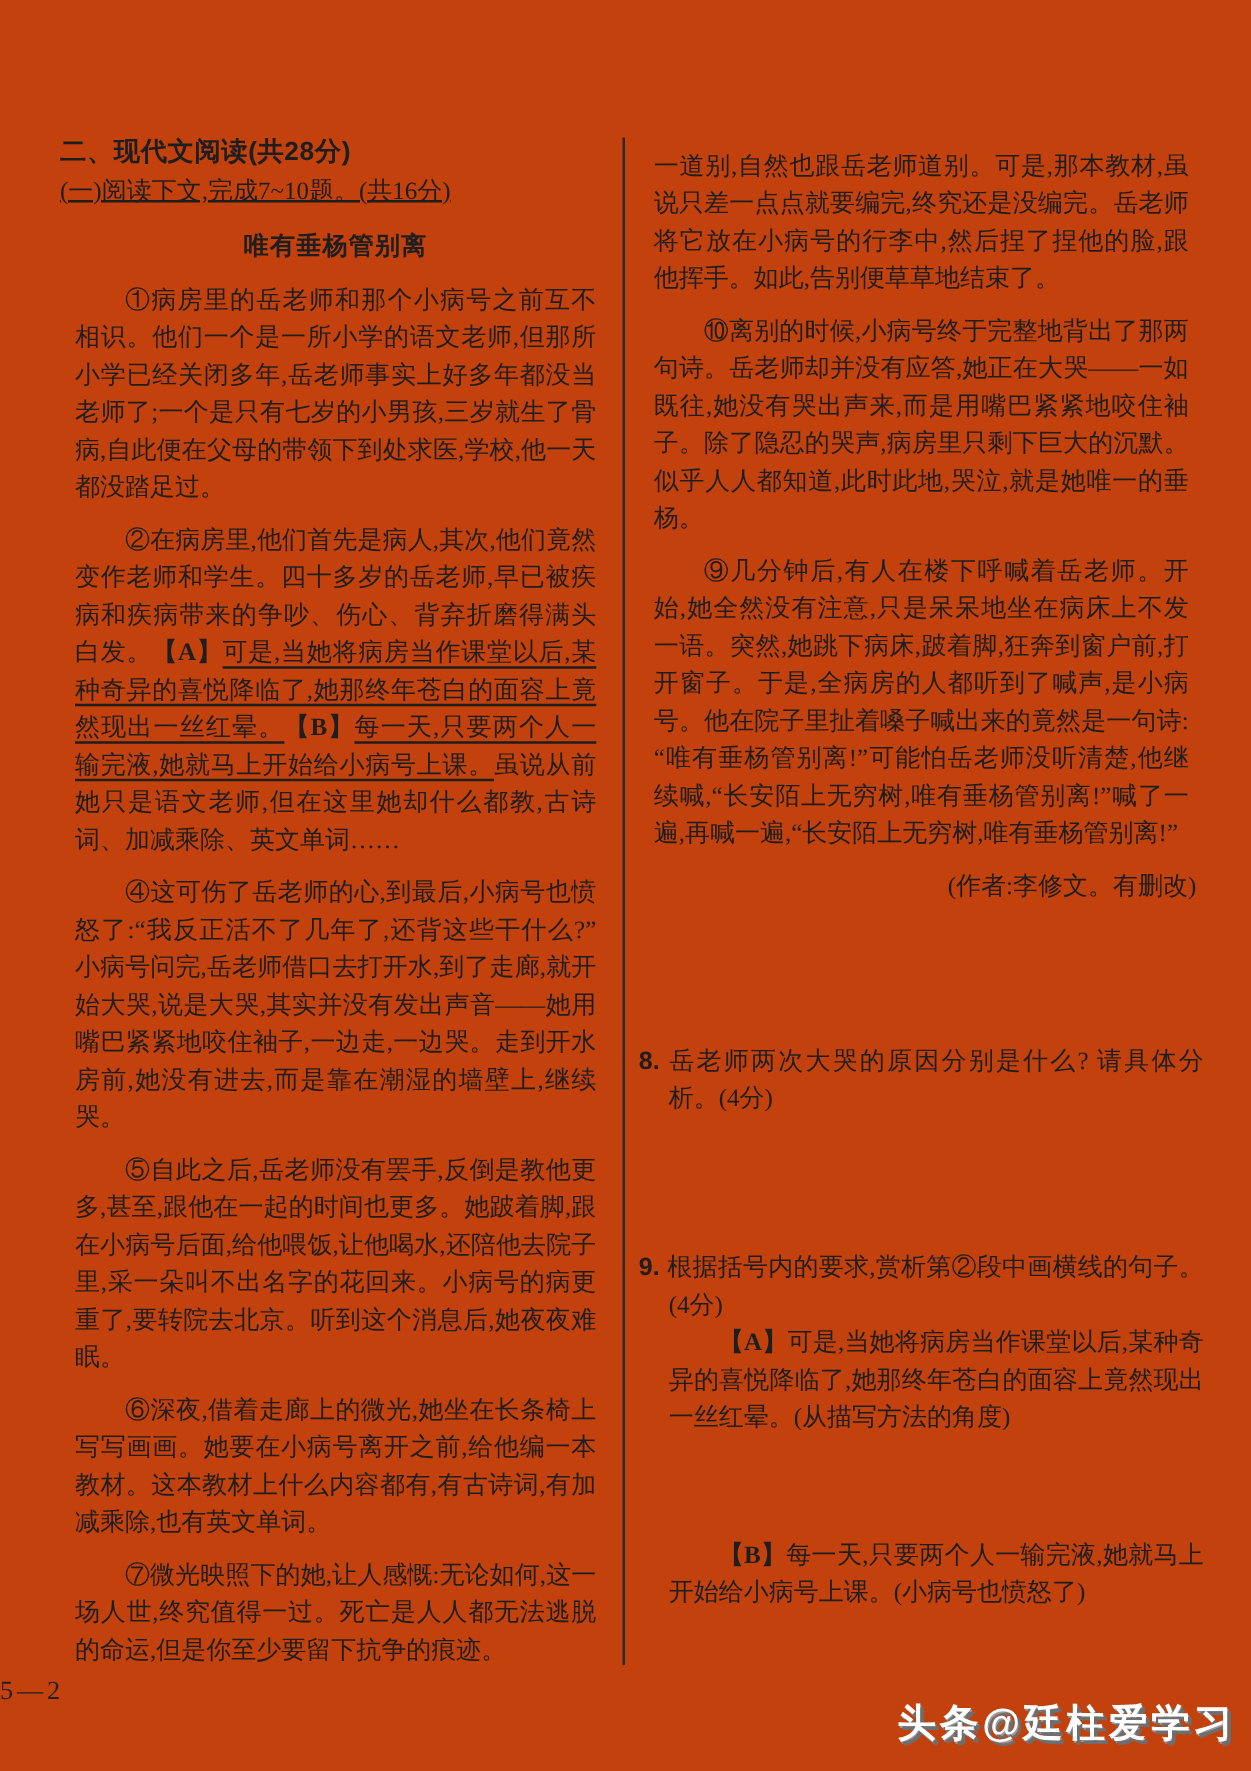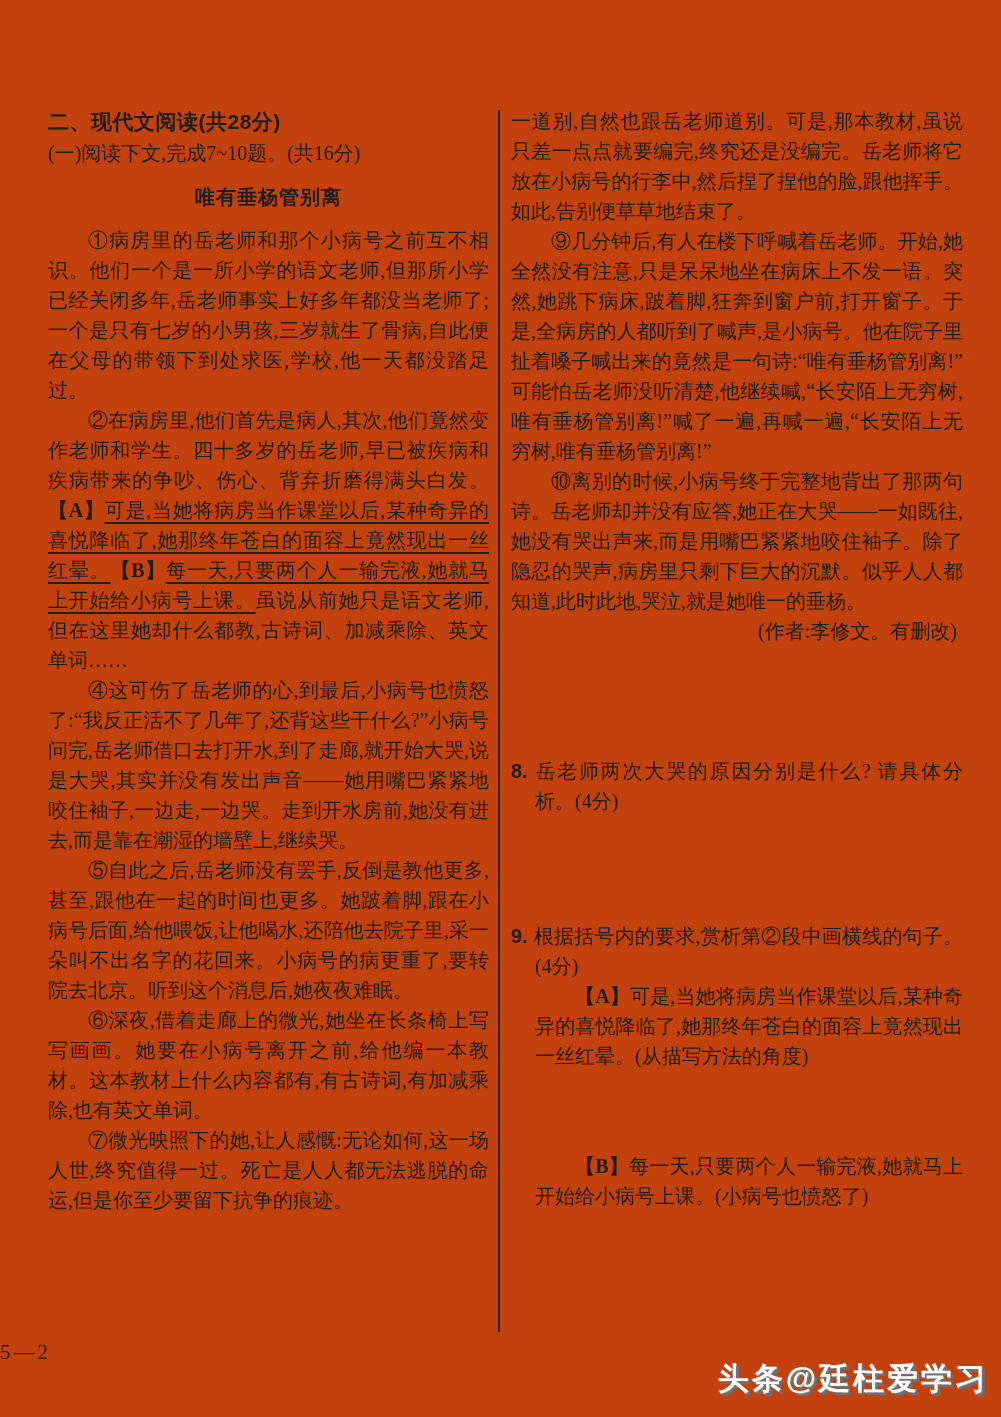"一道别,自然也跟岳老师道别。可是,那本教材,虽说只差一点点就要编完,终究还是没编" .para { margin: 0 -> 12px }
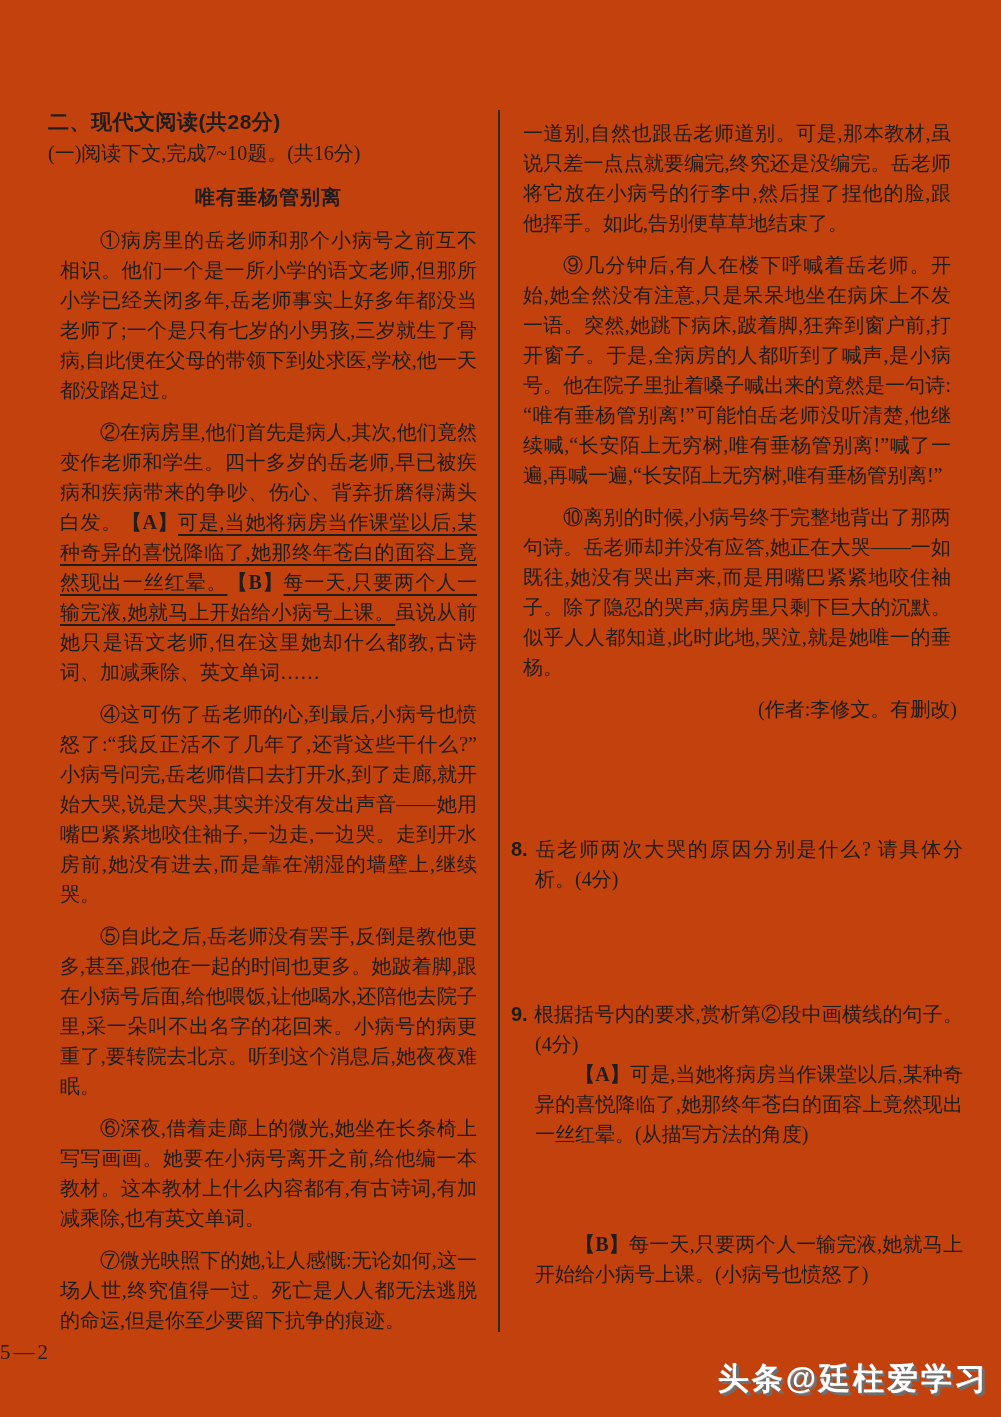"(一)阅读下文,完成7~10题。(共16分)" .instruction { text-decoration: none -> underline }
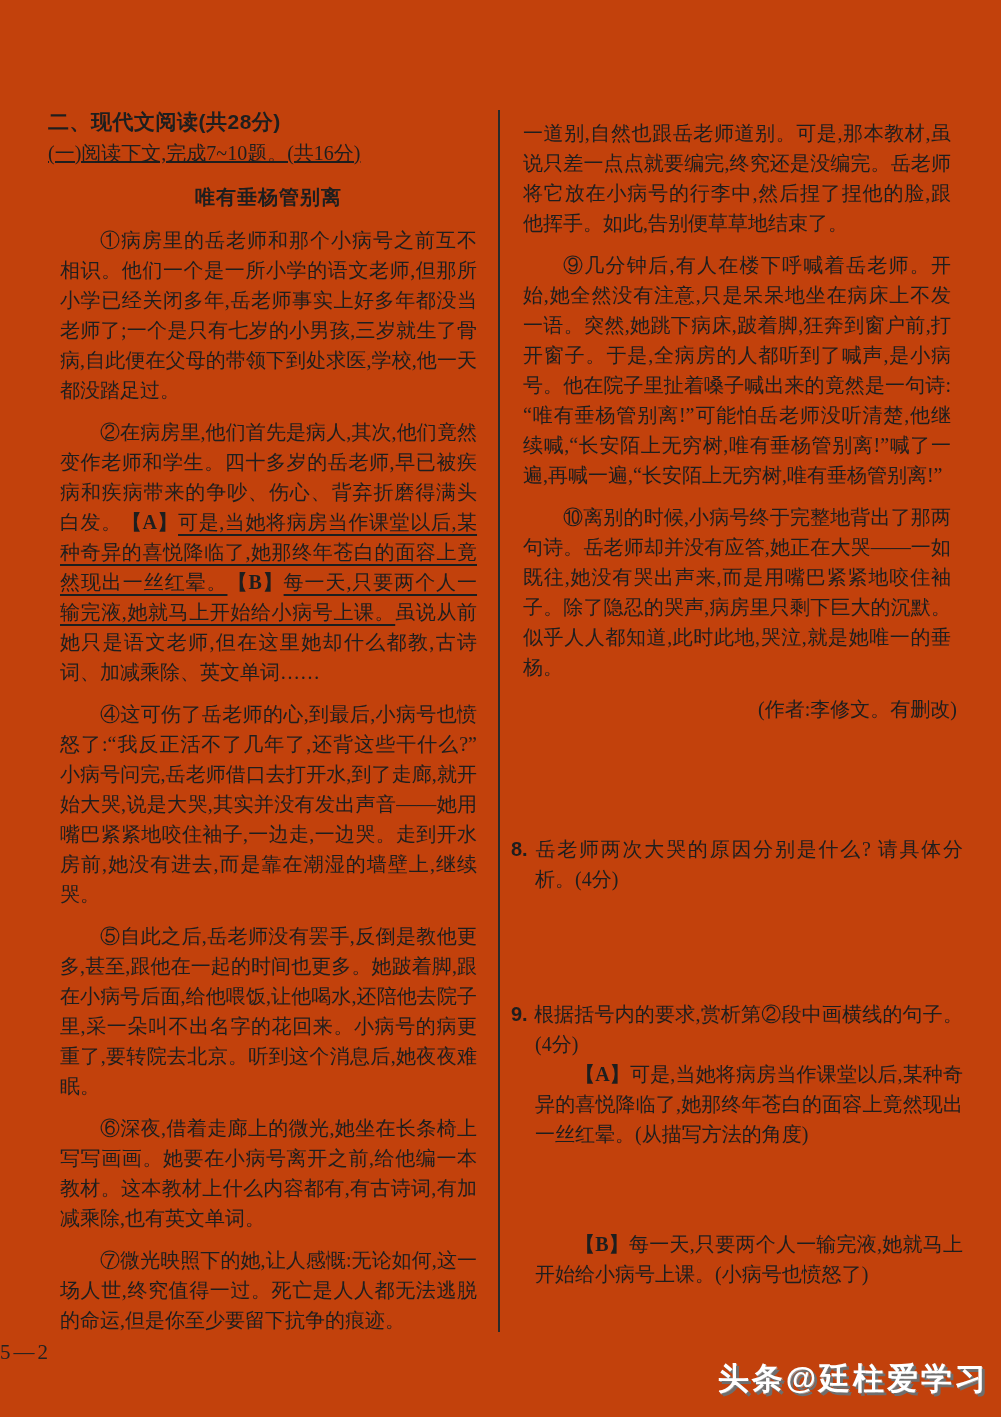"⑨几分钟后,有人在楼下呼喊着岳老师。开始,她全然没有注意,只是呆呆地坐在病床上不" p.para { order: before "⑩离别的时候,小病号终于完整地背出了那两句诗。岳老师却并没有应答,她正在大哭——" -> after "⑩离别的时候,小病号终于完整地背出了那两句诗。岳老师却并没有应答,她正在大哭——" }
